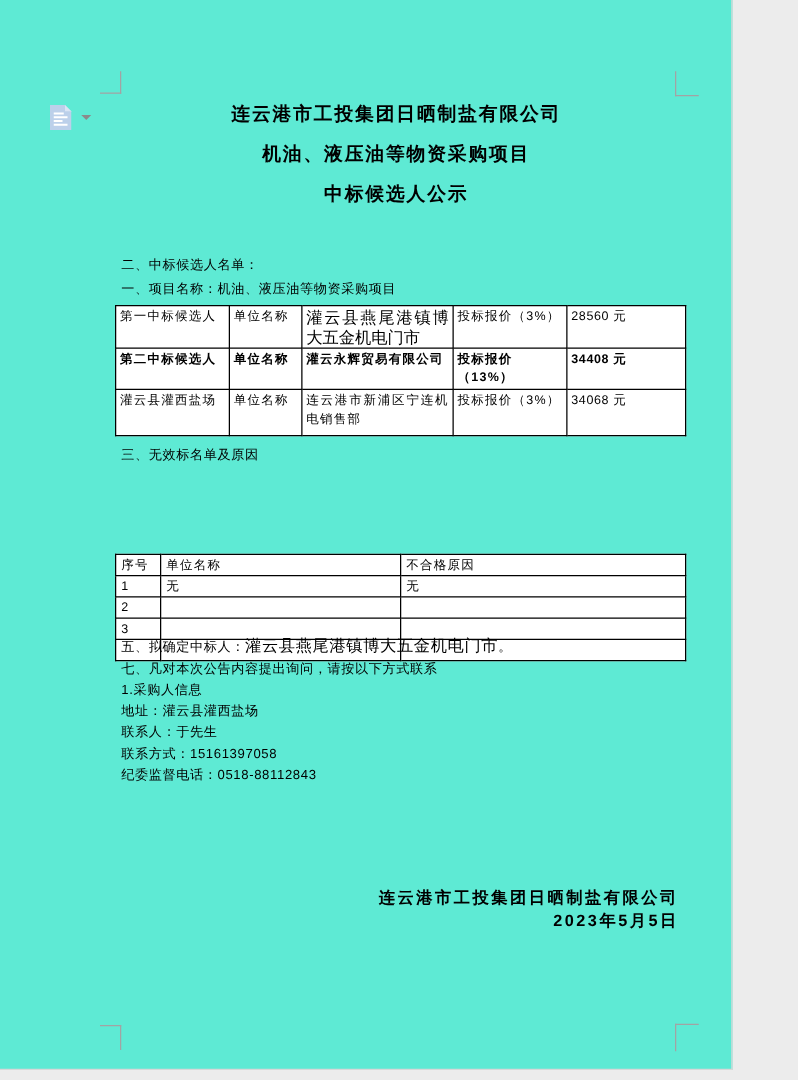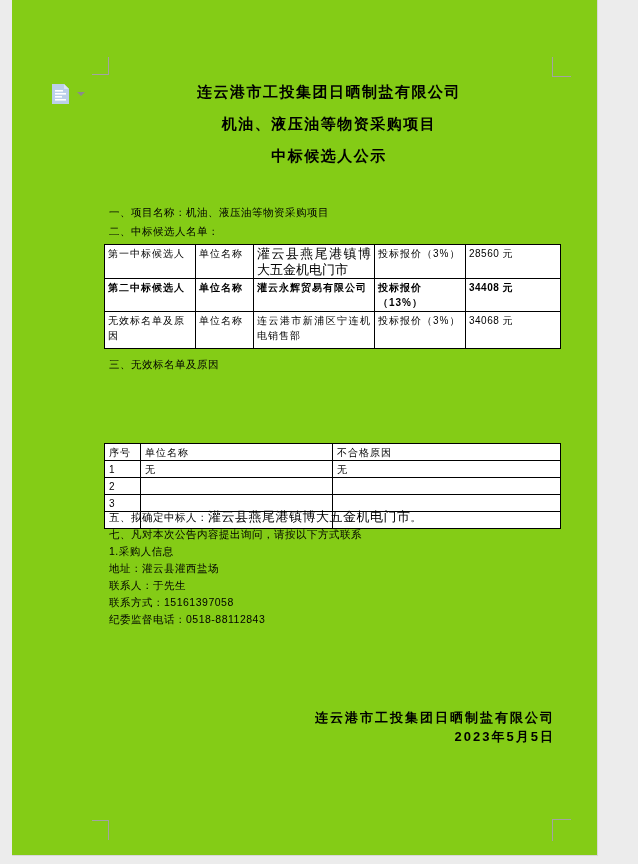"连云港市工投集团日晒制盐有限公司" .page { background: #84cc16 -> #5eead4; left: 12px -> 0 }
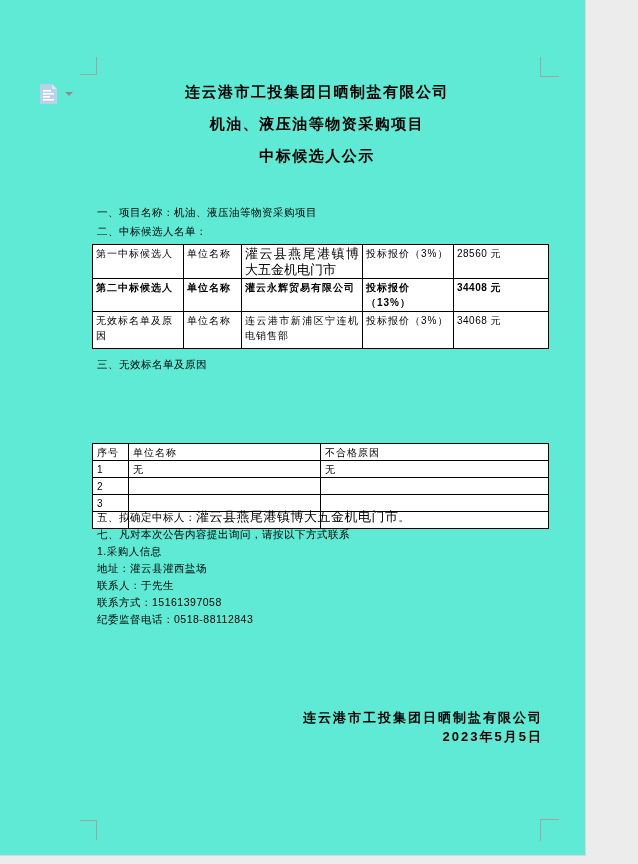"一、项目名称：机油、液压油等物资采购项目" div.para { order: before "二、中标候选人名单：" -> after "二、中标候选人名单：" }
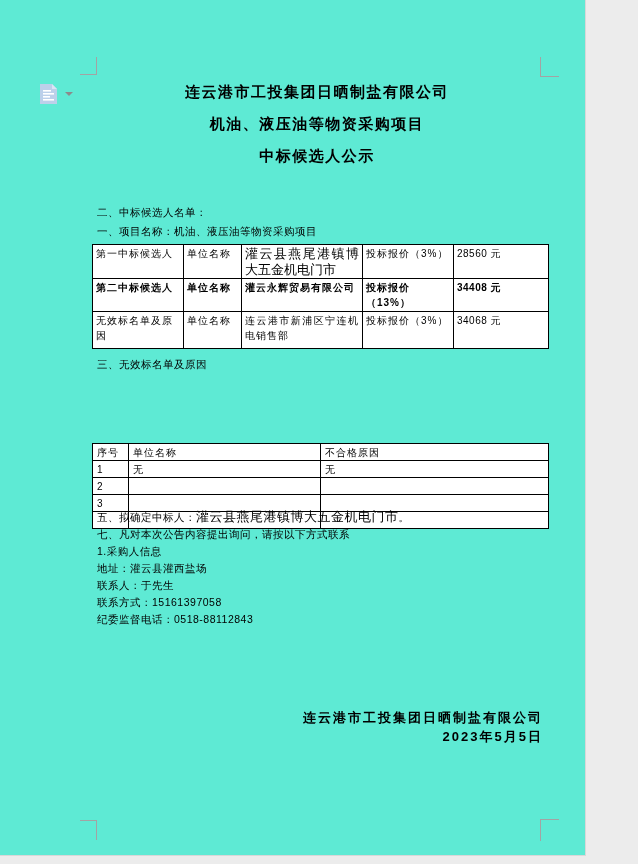"无效标名单及原因" td.c1 { text: 无效标名单及原因 -> 灌云县灌西盐场 }
